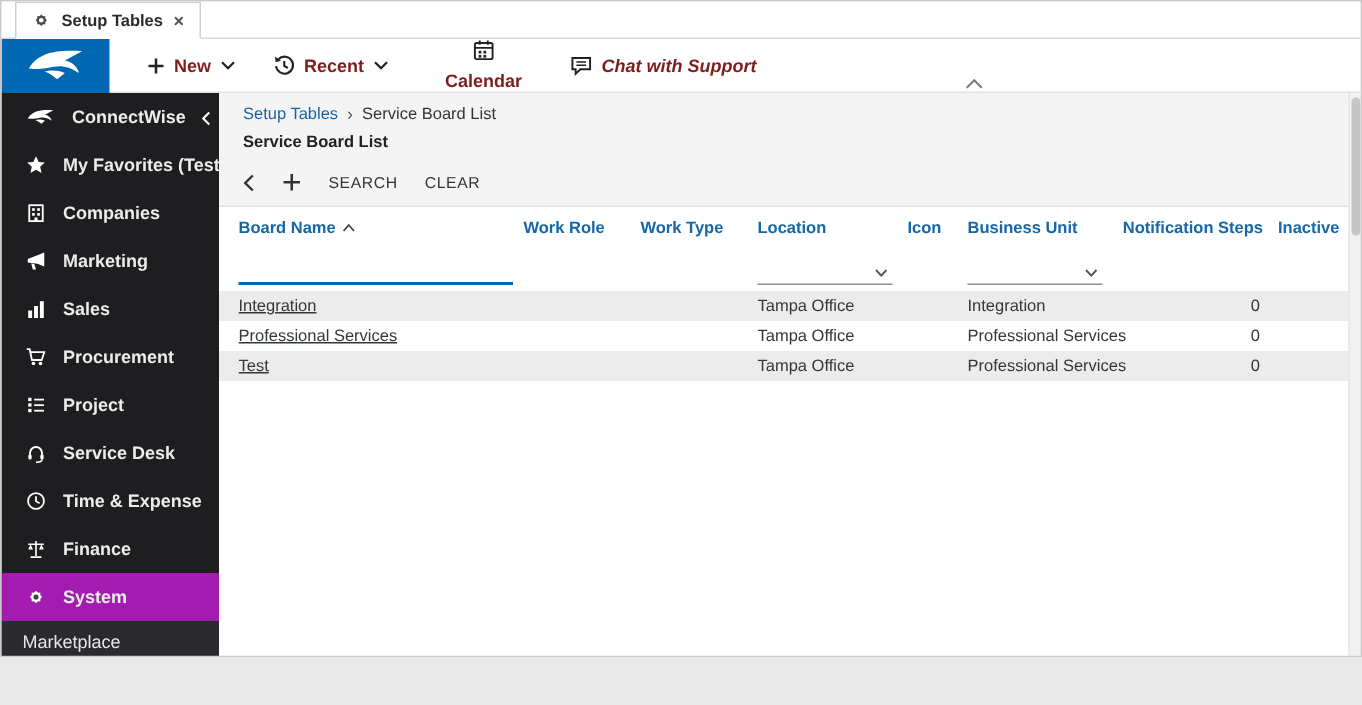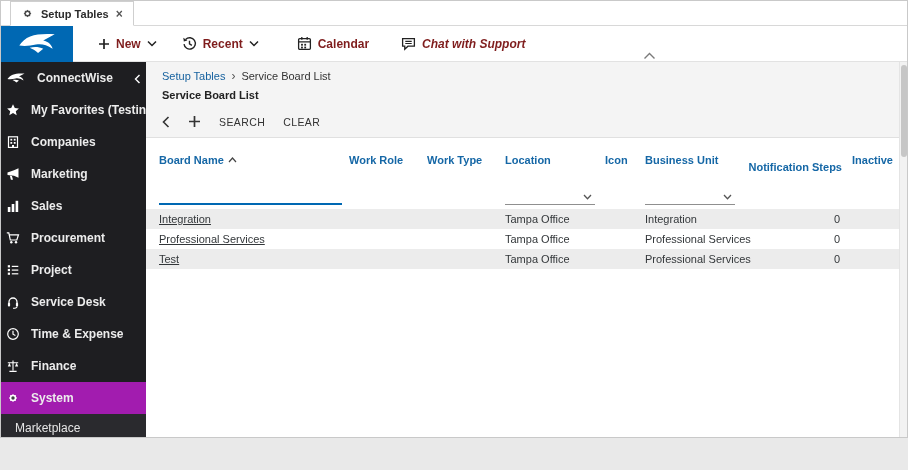"Calendar" div.tb-item { flex-direction: none -> column }
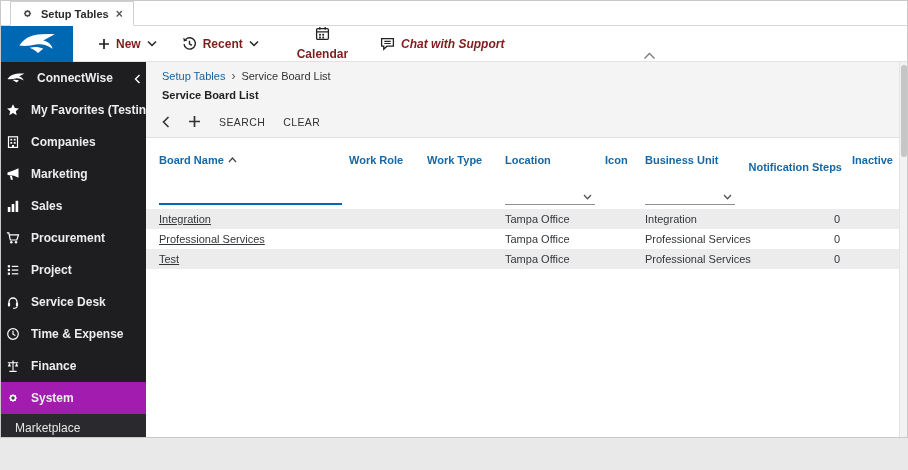"ConnectWise" .side-item { padding-left: 5px -> 16px }
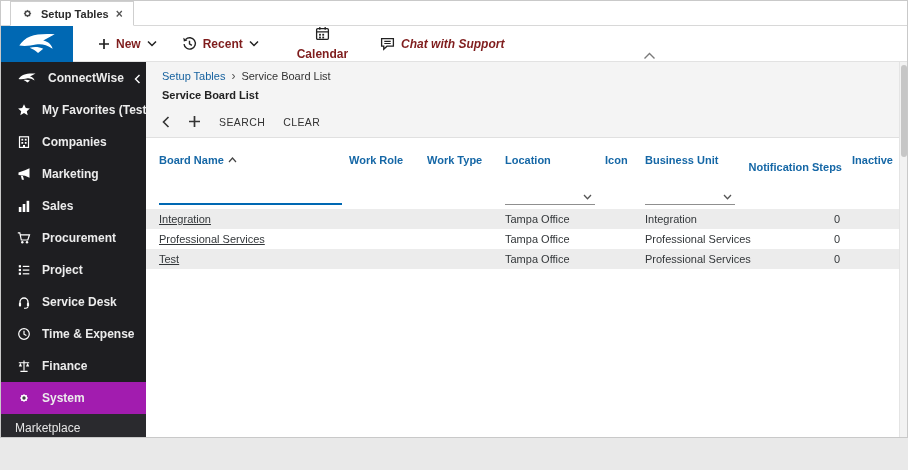"Notification Steps" .th.num { margin-top: 15px -> none }
